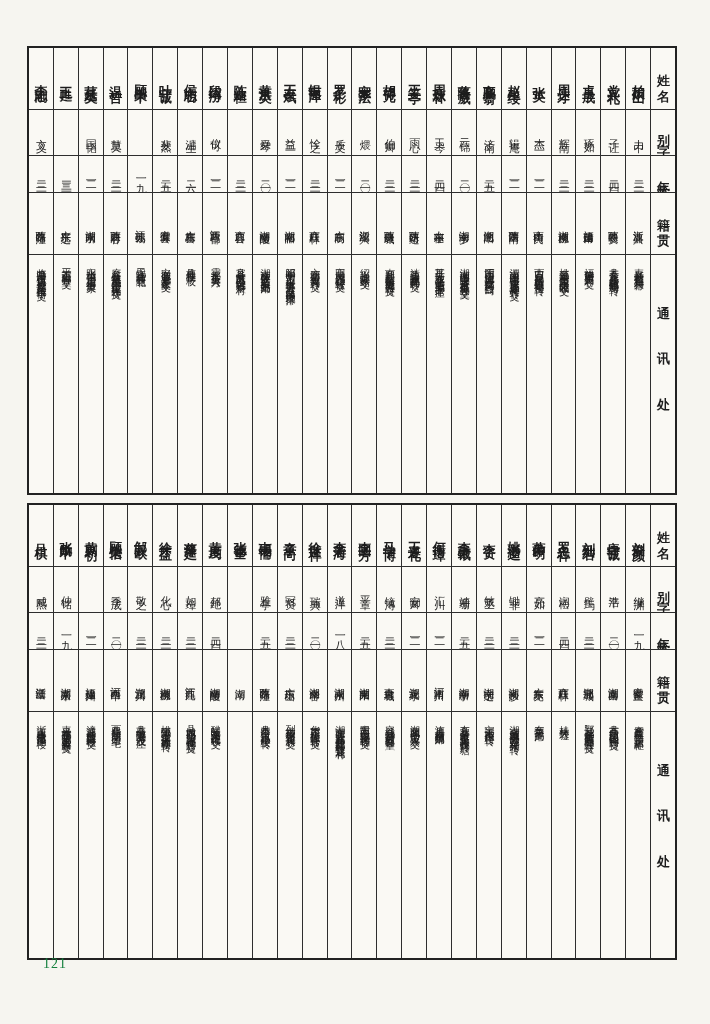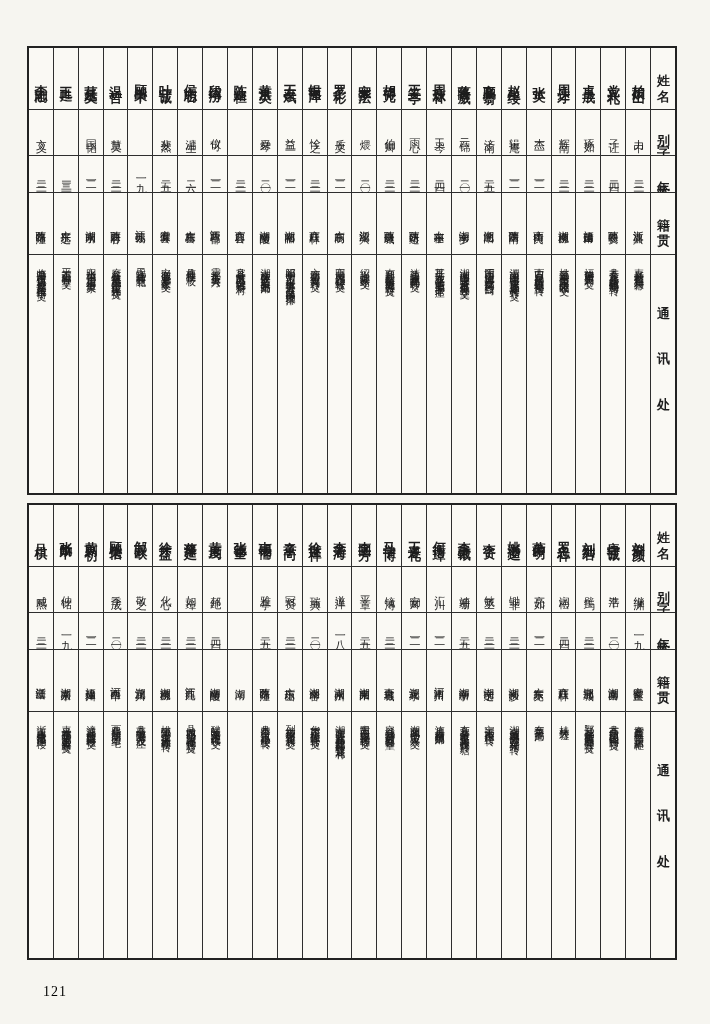"121" .page-number { color: #000000 -> #15803d; top: 984px -> 956px }
